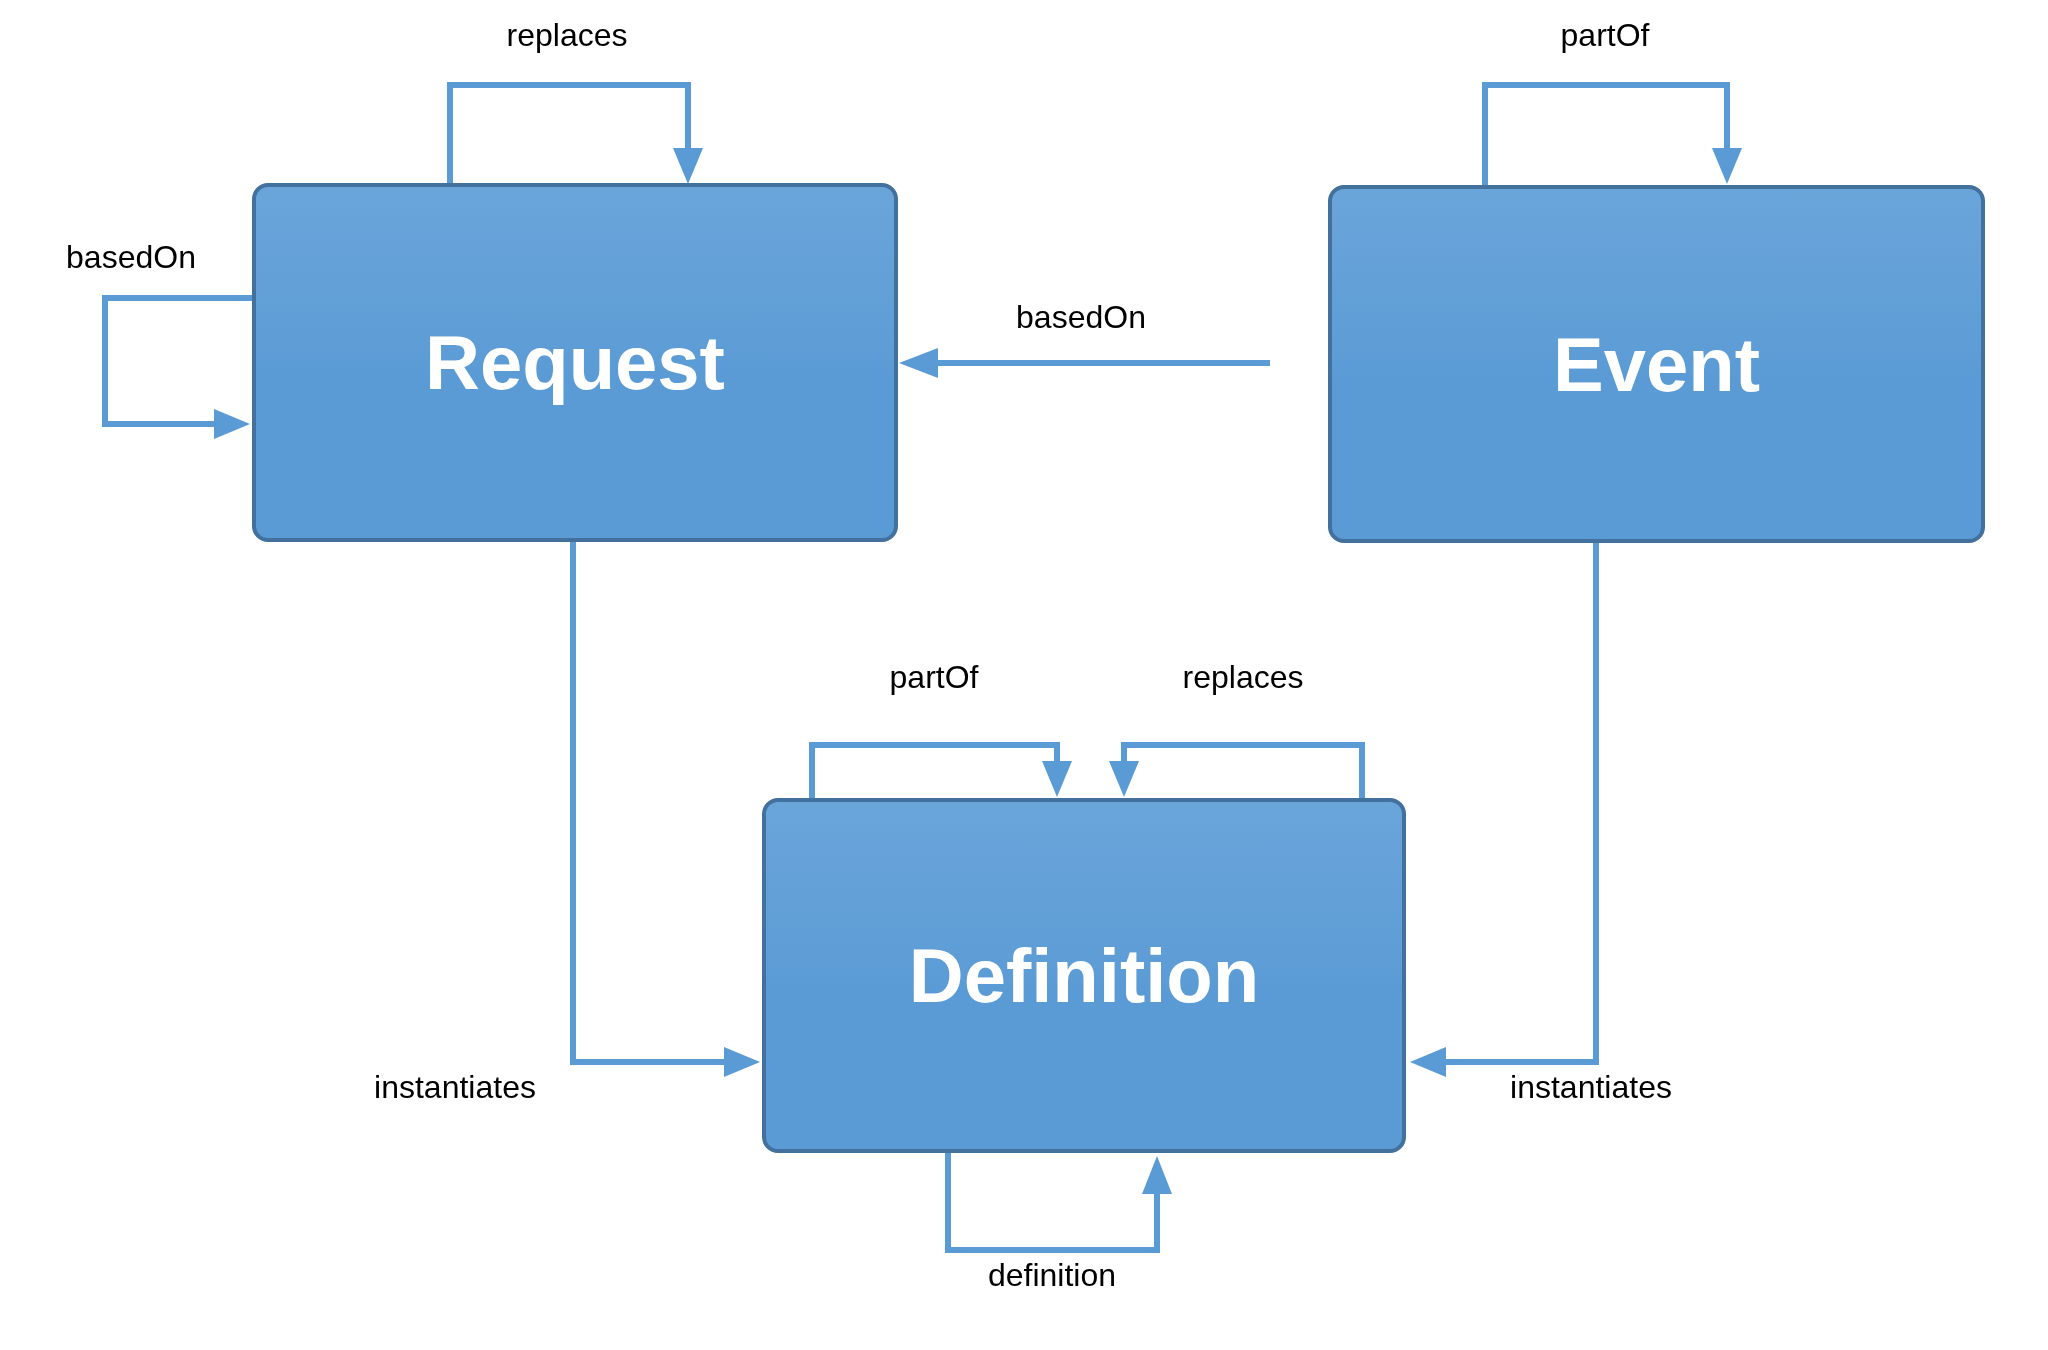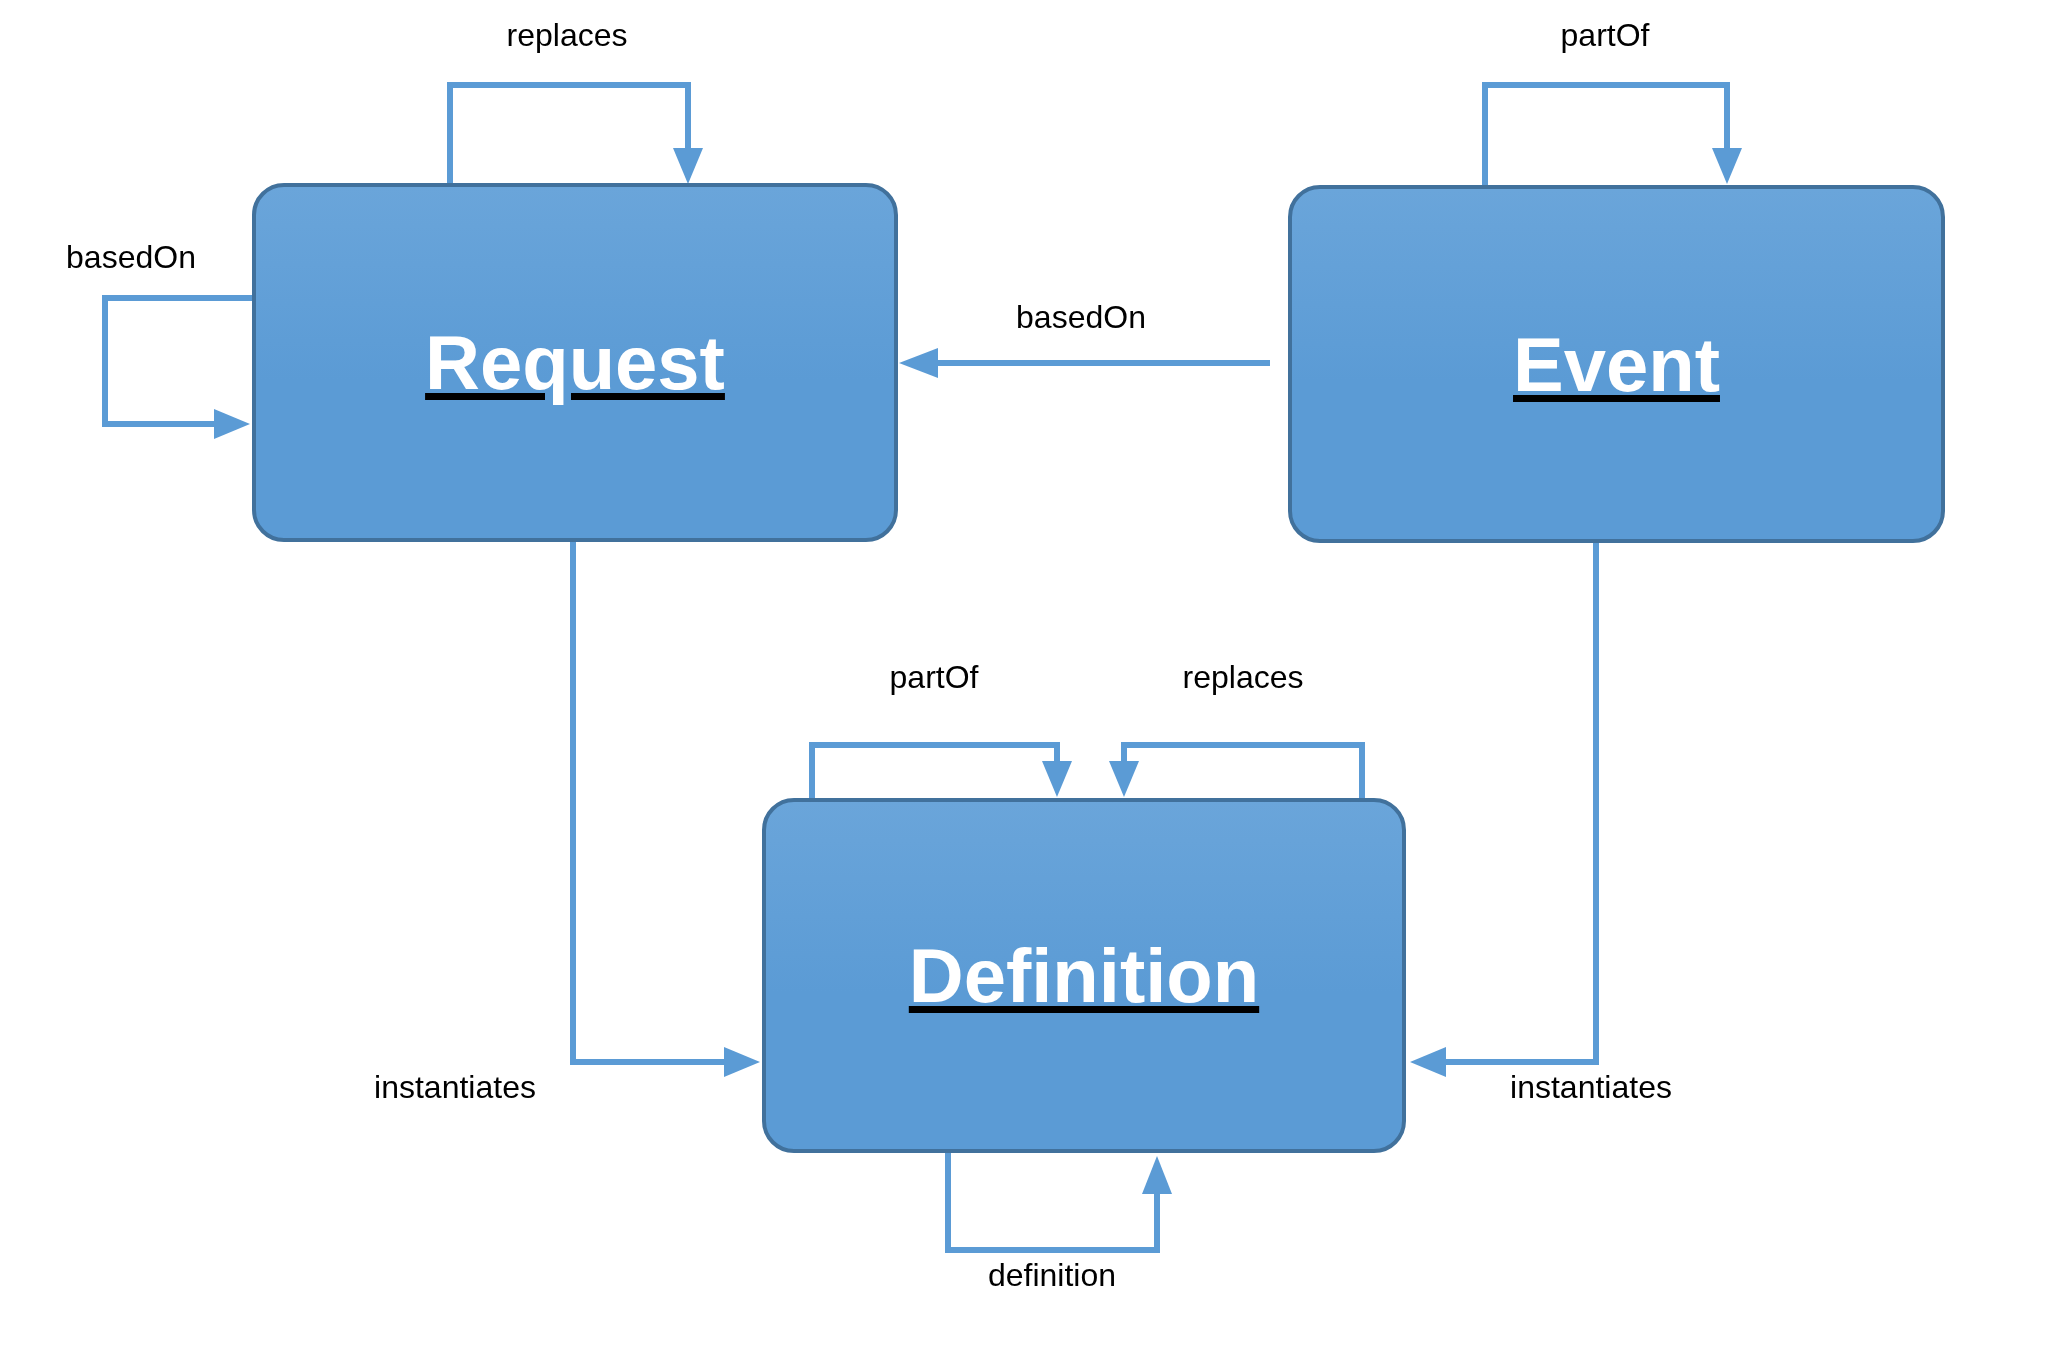"Request" .node { border-radius: 32px -> 16px; text-decoration: underline -> none }
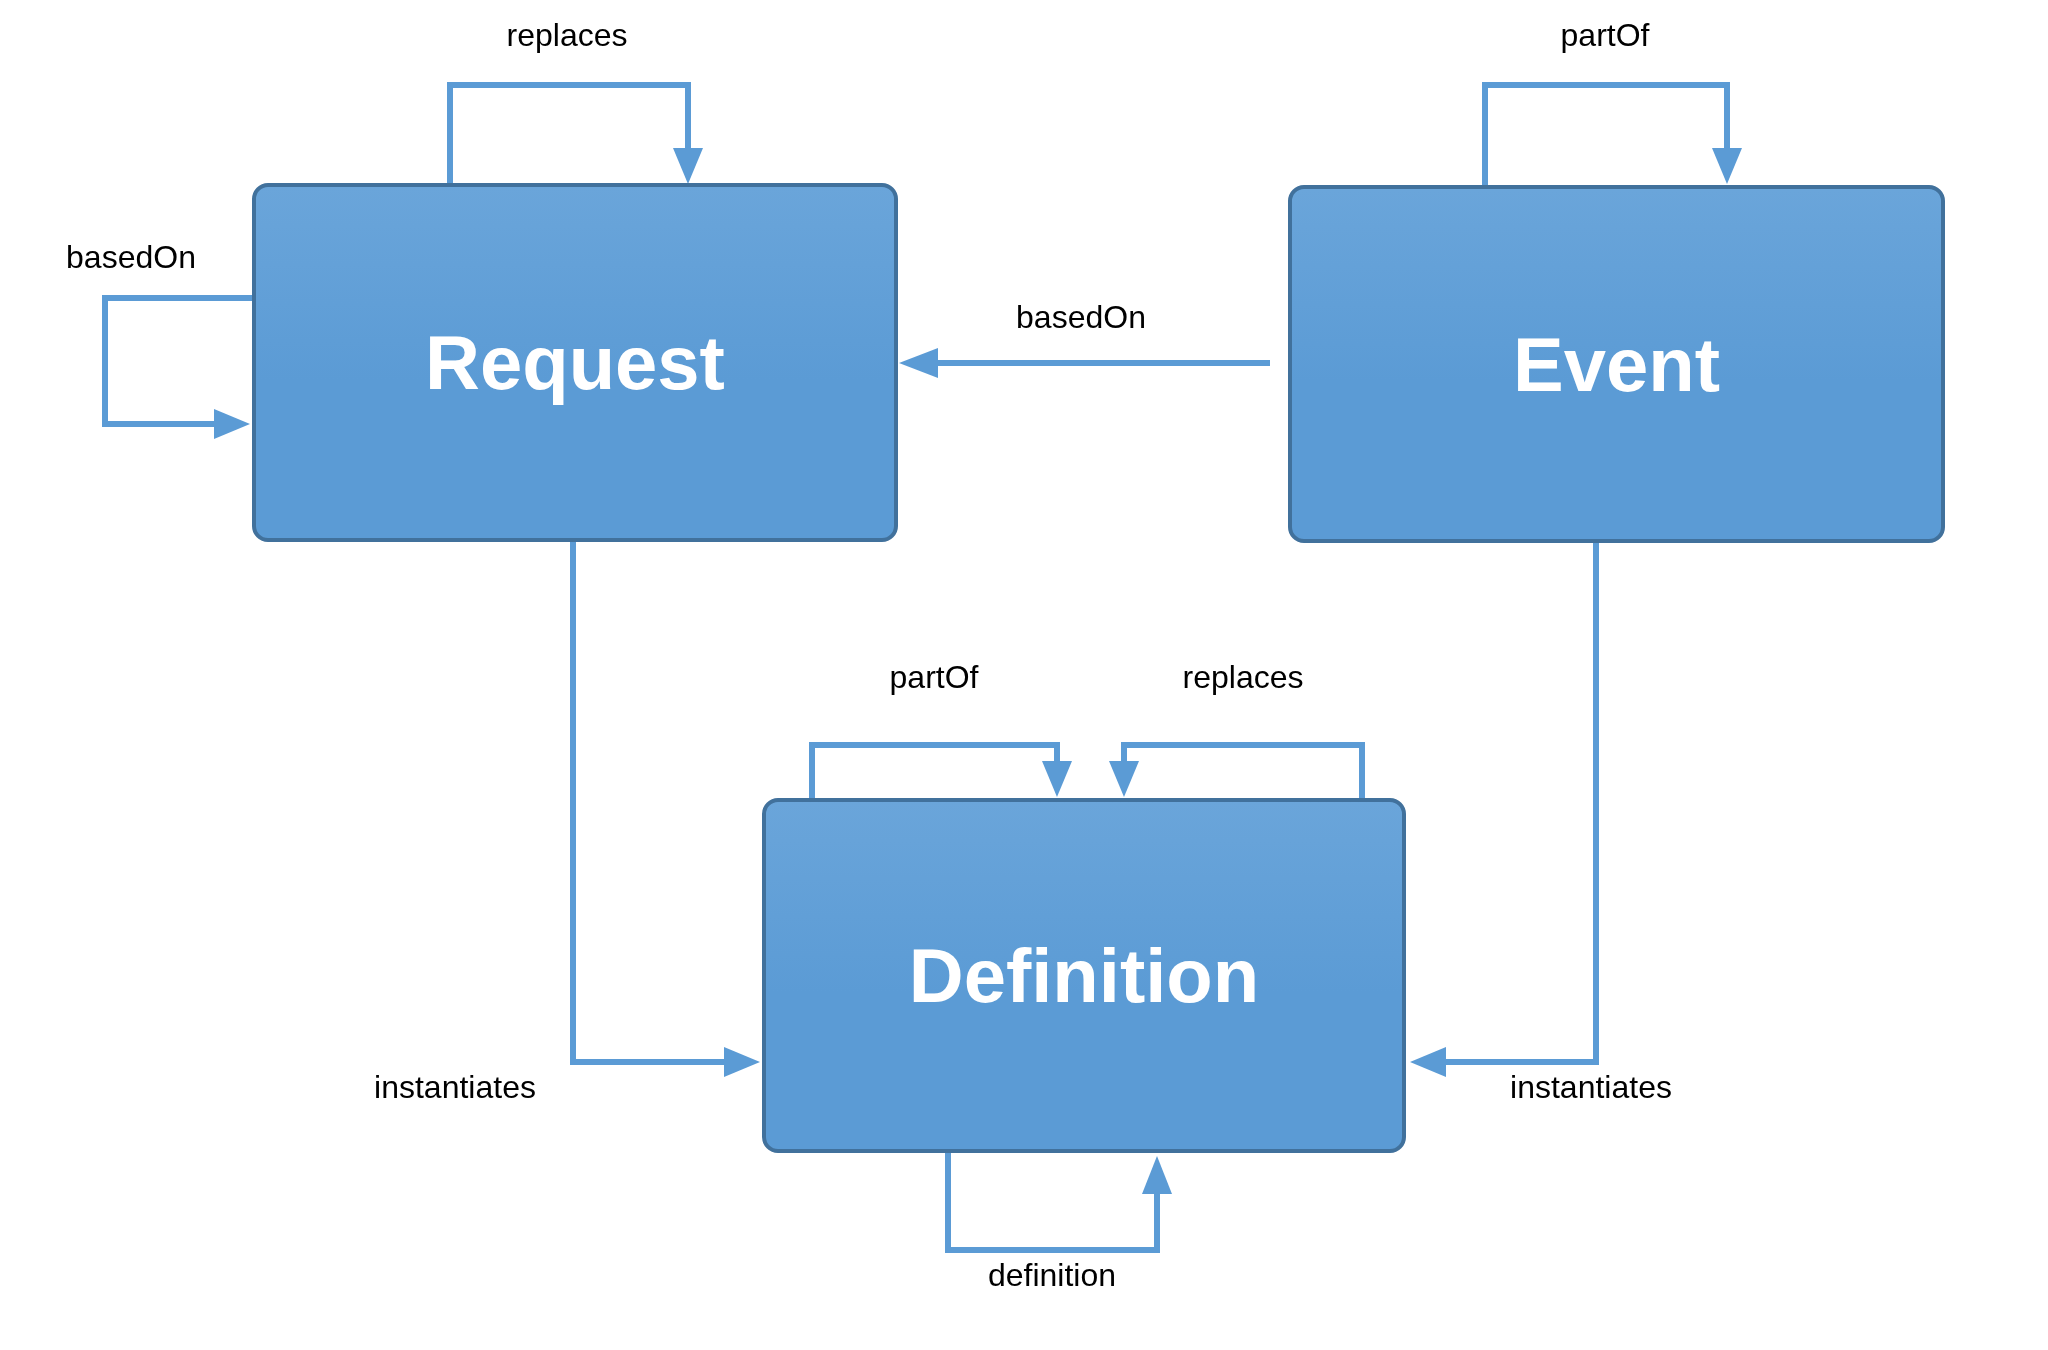"Event" #node-event { left: 1288px -> 1328px }
